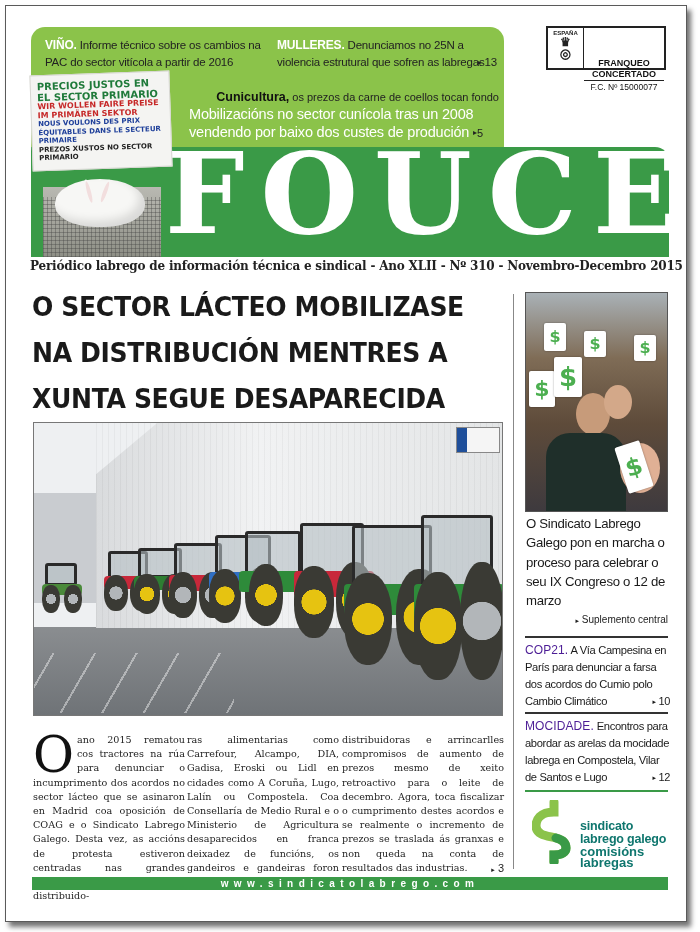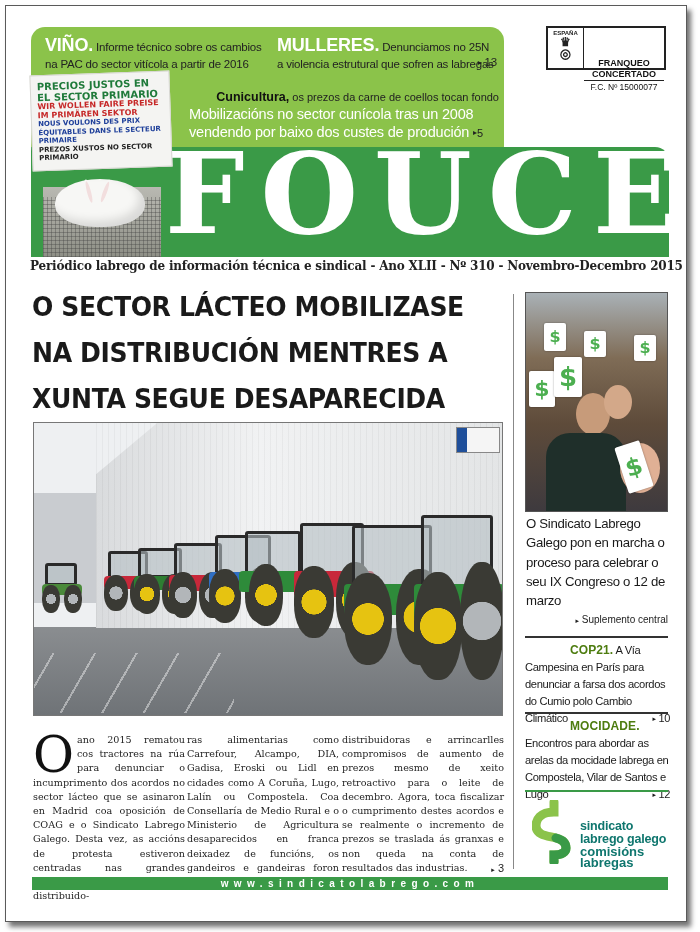"VIÑO." .teaser .kw { font-size: 18px -> 12px }
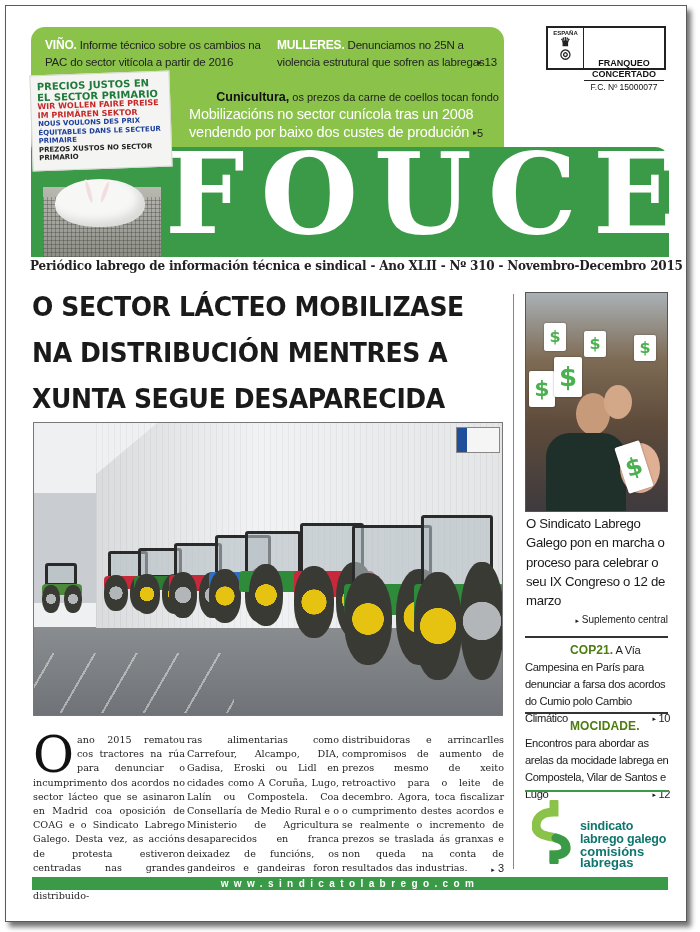"COP21." .side-item .kw { color: #4d7c0f -> #4c1d95; font-weight: bold -> normal; margin-left: 45px -> none }
